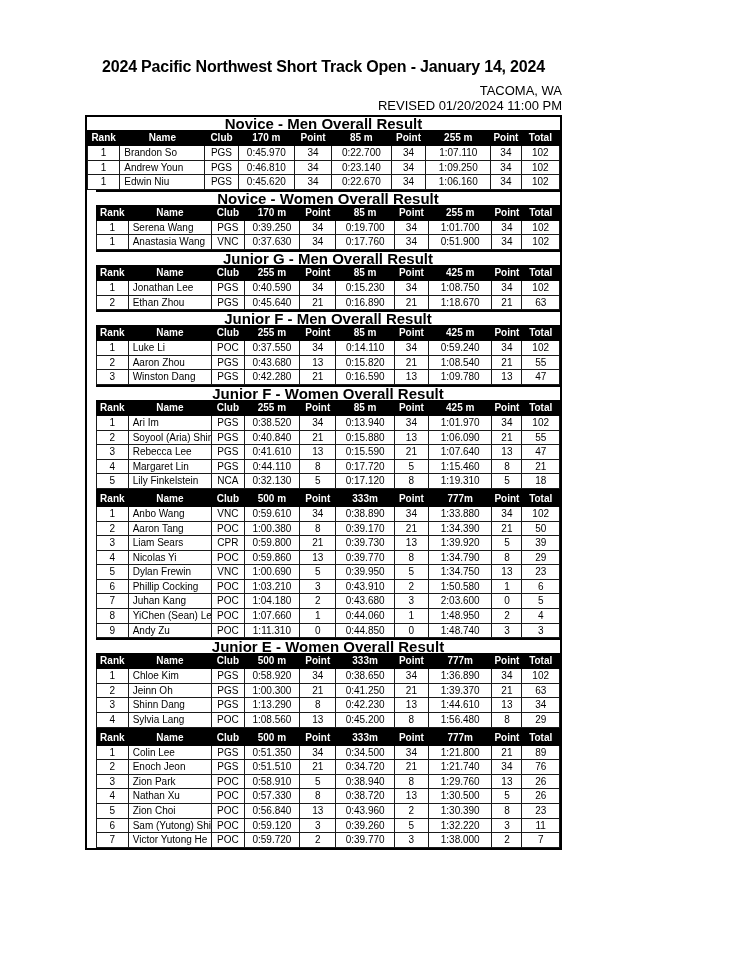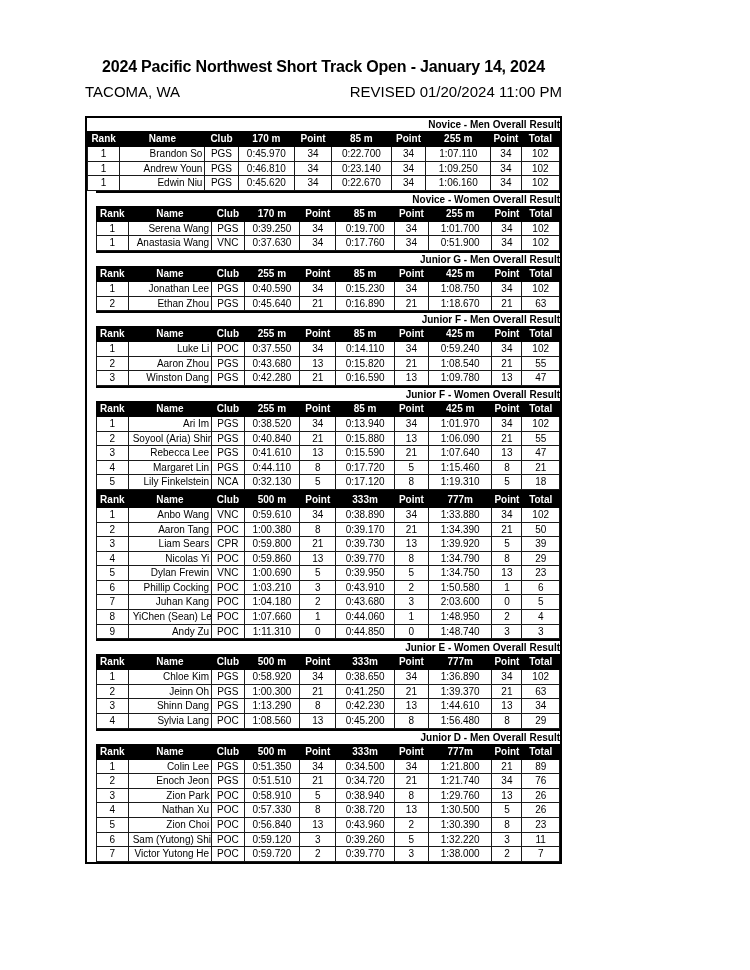"TACOMA, WA" .subheader { flex-direction: none -> column; font-size: 15px -> 13px; margin-bottom: 16px -> 2px }
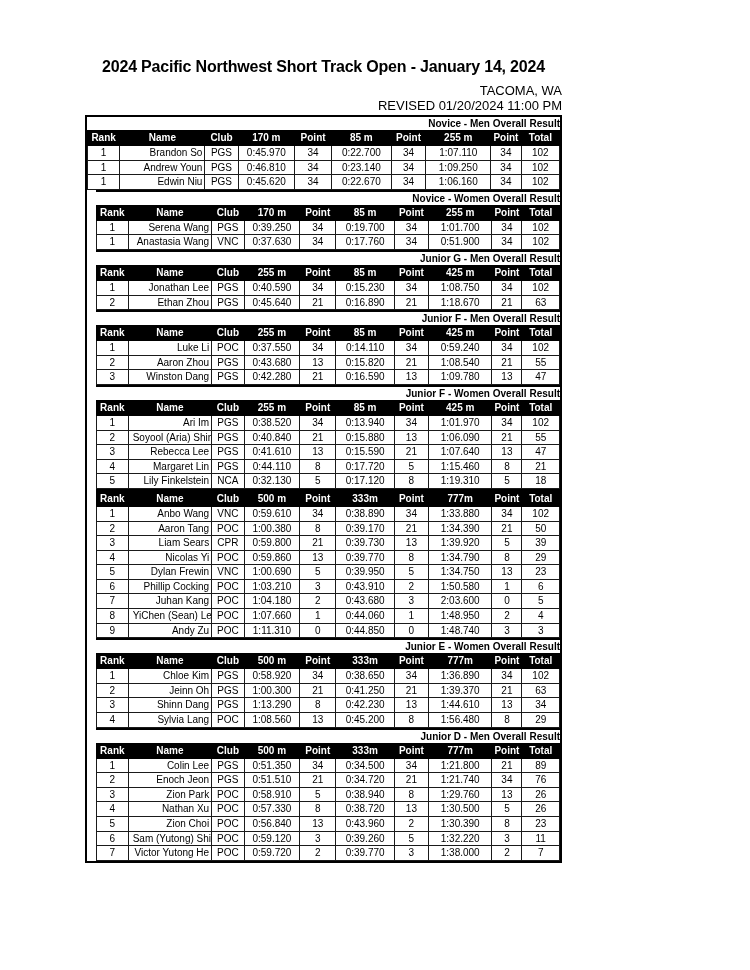"Novice - Men Overall Result" .section-title { font-size: 10px -> 15px; text-align: right -> center }
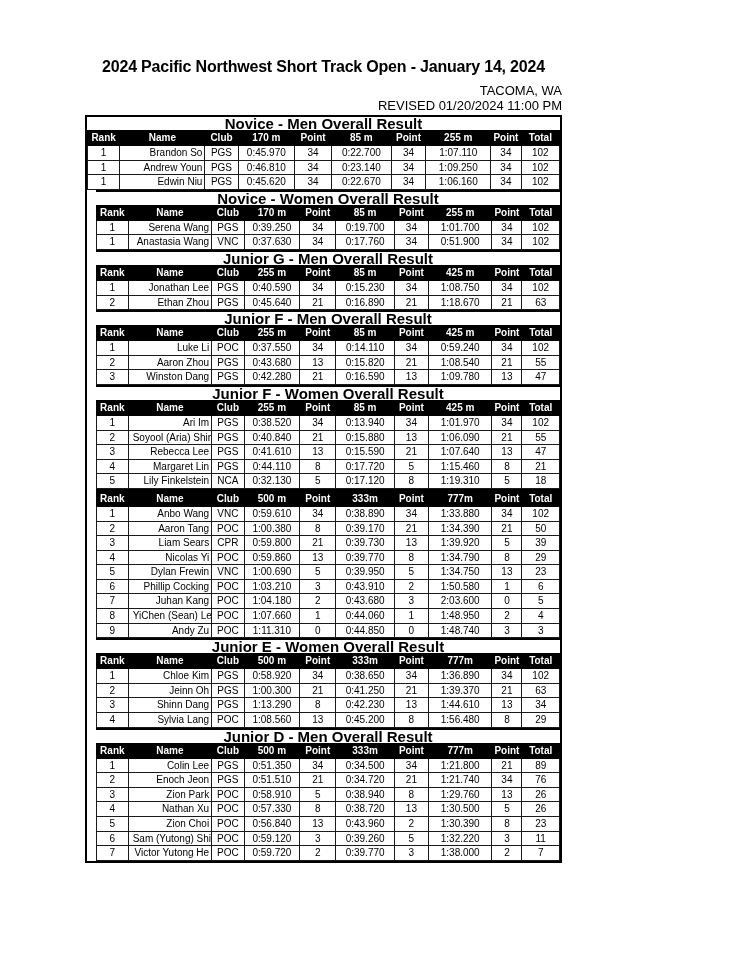"Brandon So" td.name-cell { text-align: right -> left }
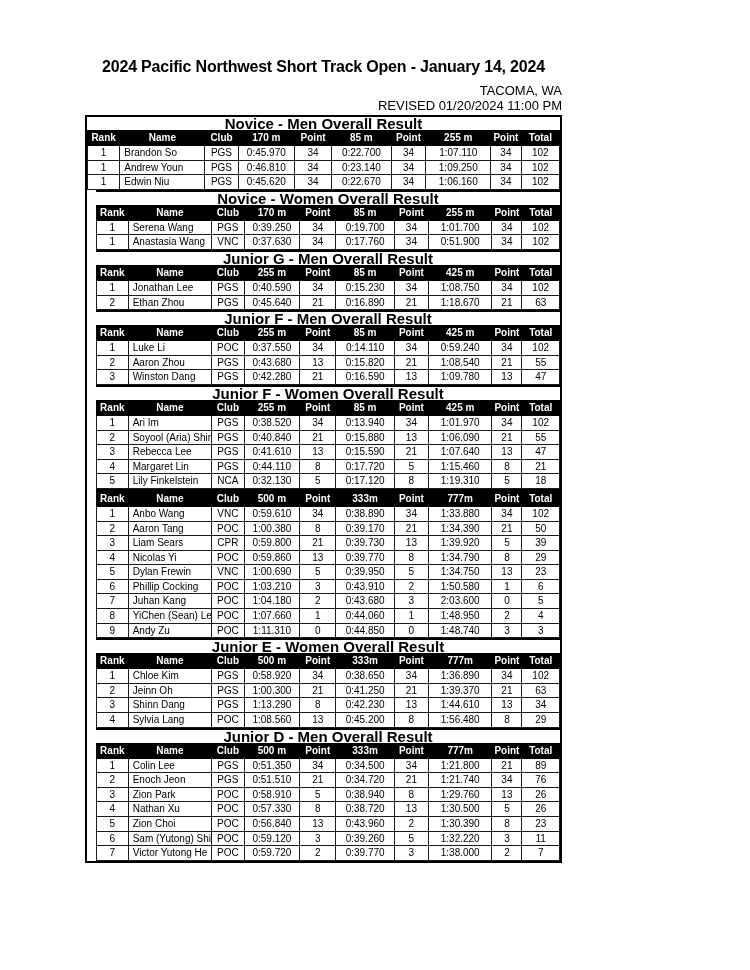"Junior D - Men Overall" div.section-title { html: <div>Junior D - Men Overall Result</div> -> none }
